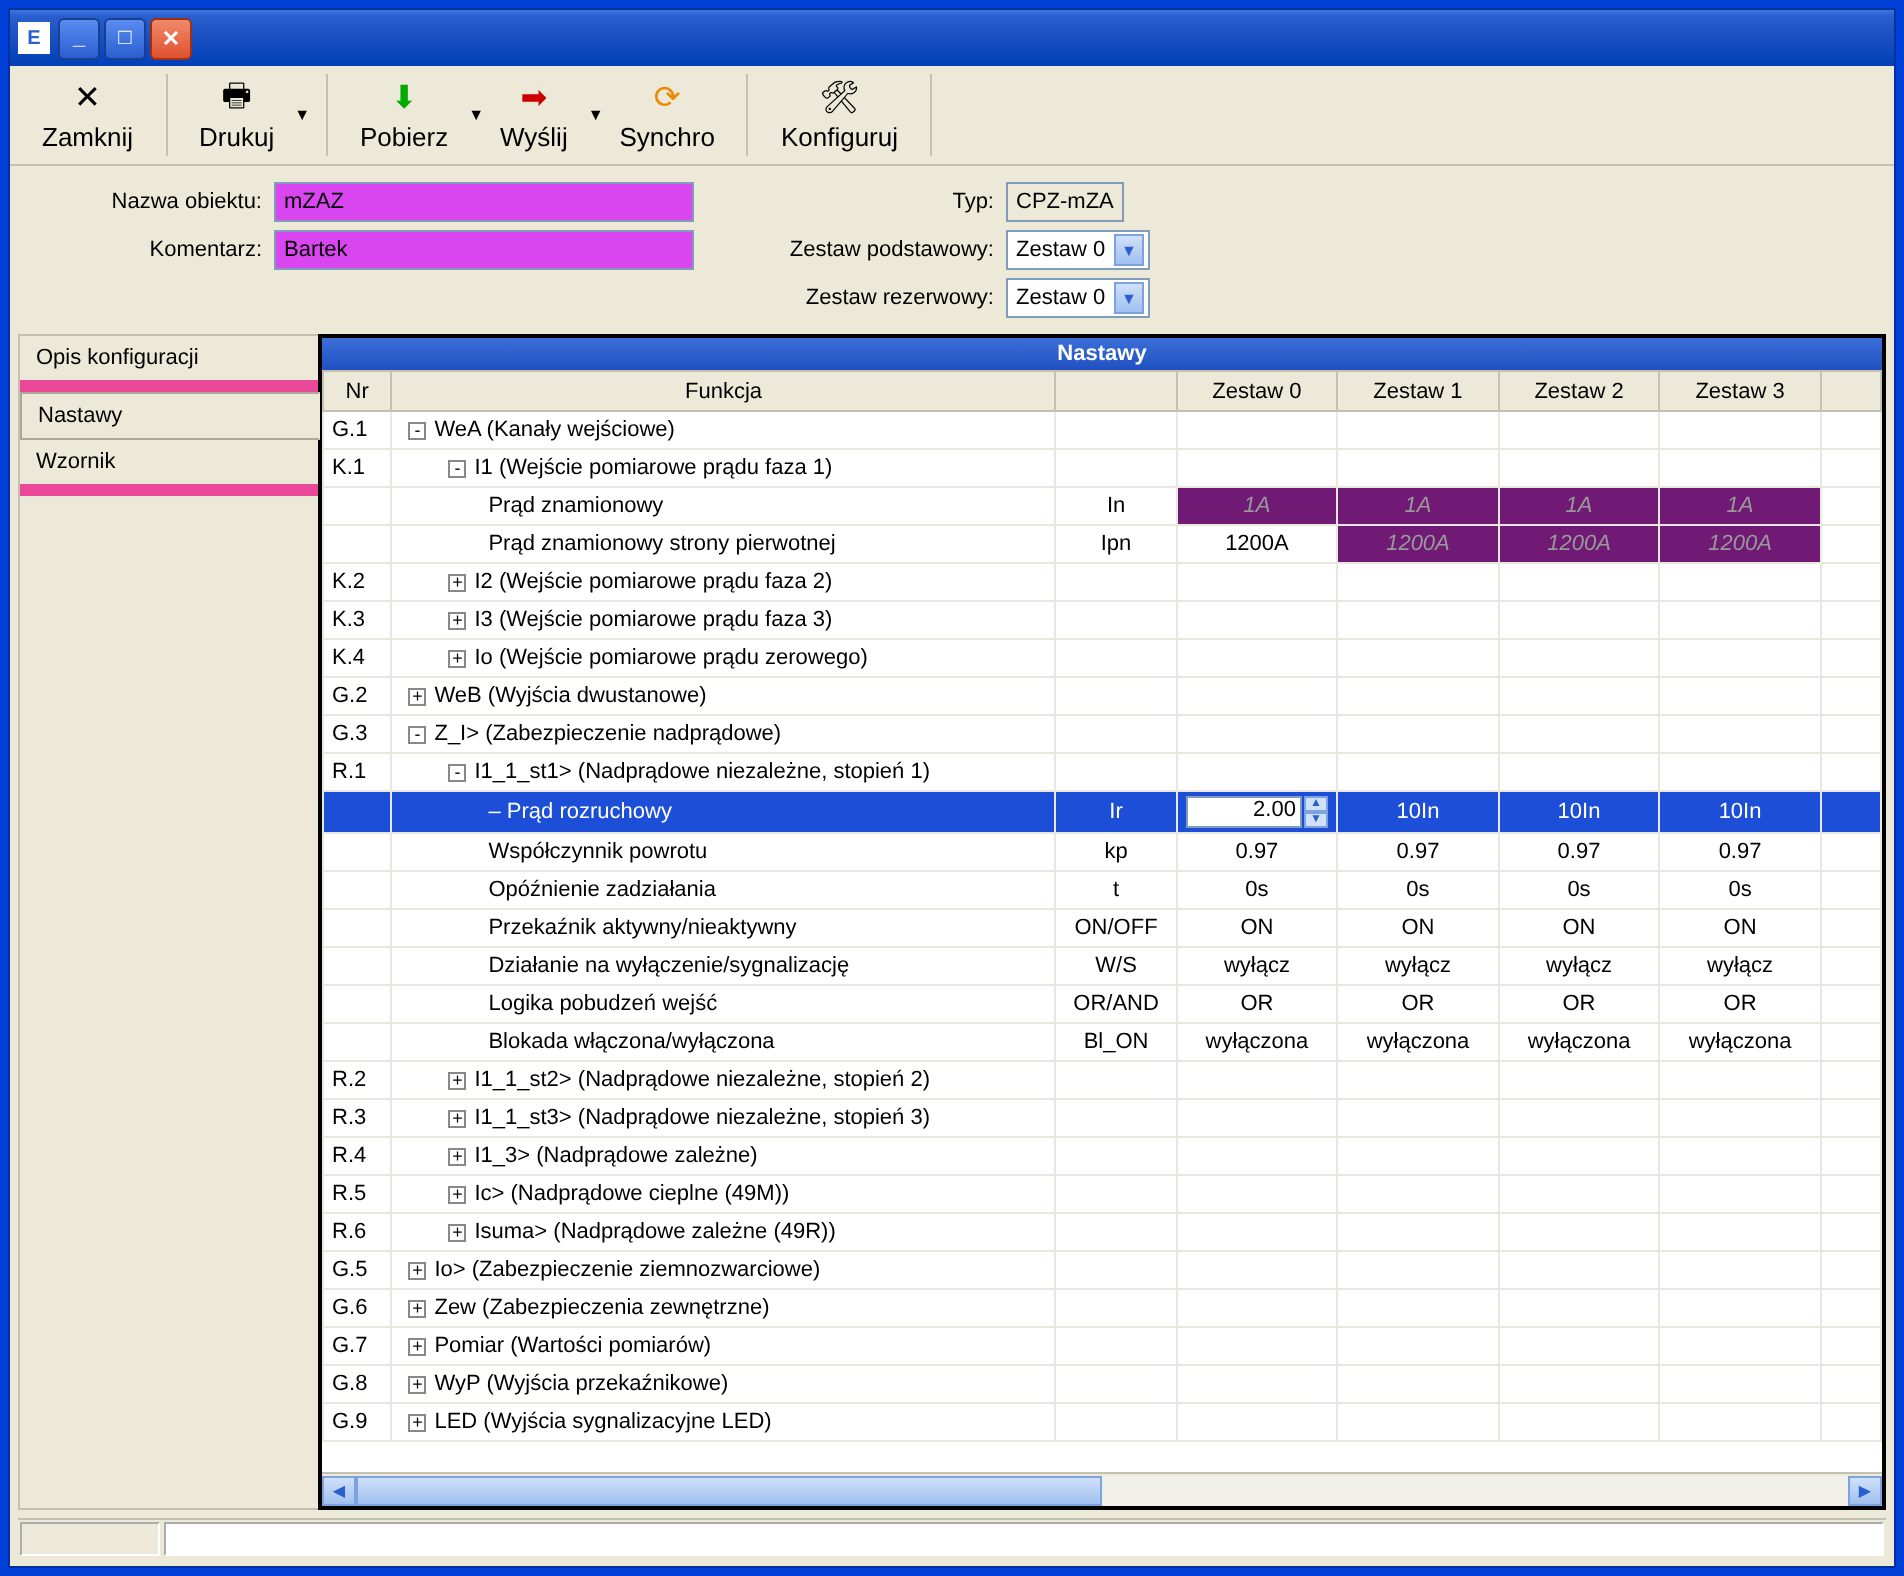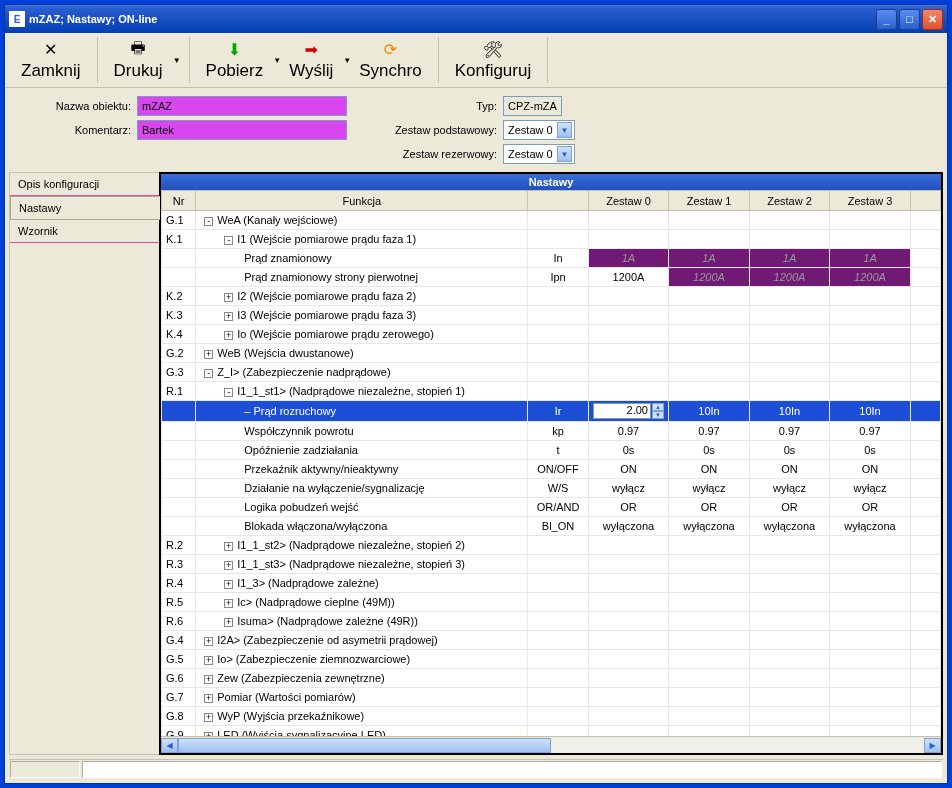"mZAZ; Nastawy; ON-line" div.titlebar-text { html: <div>mZAZ; Nastawy; ON-line</div> -> none }
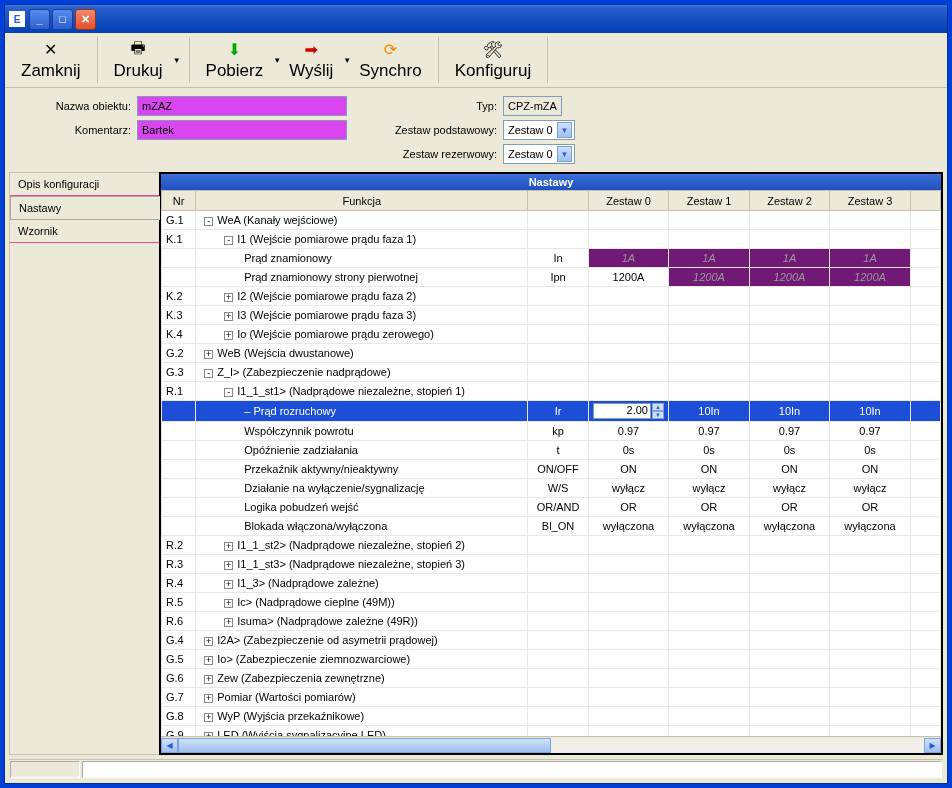"Zamknij" .tool-label { font-size: 17px -> 13px }
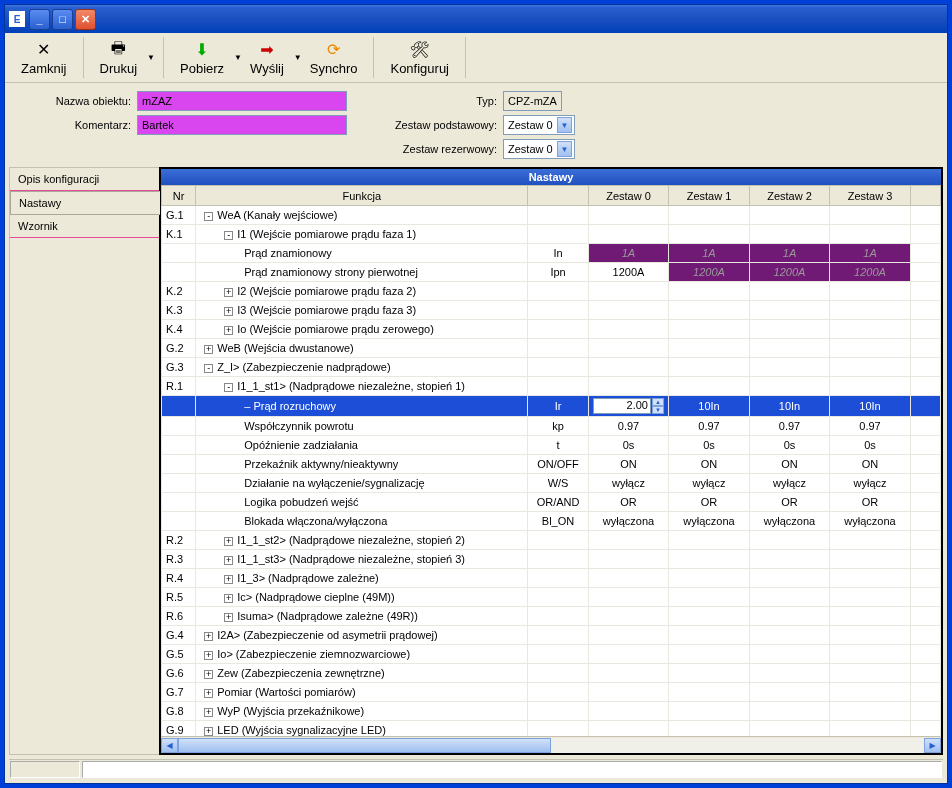"Opis konfiguracji" .side-item { border-bottom: 1px solid #ec4899 -> 6px solid #ec4899 }
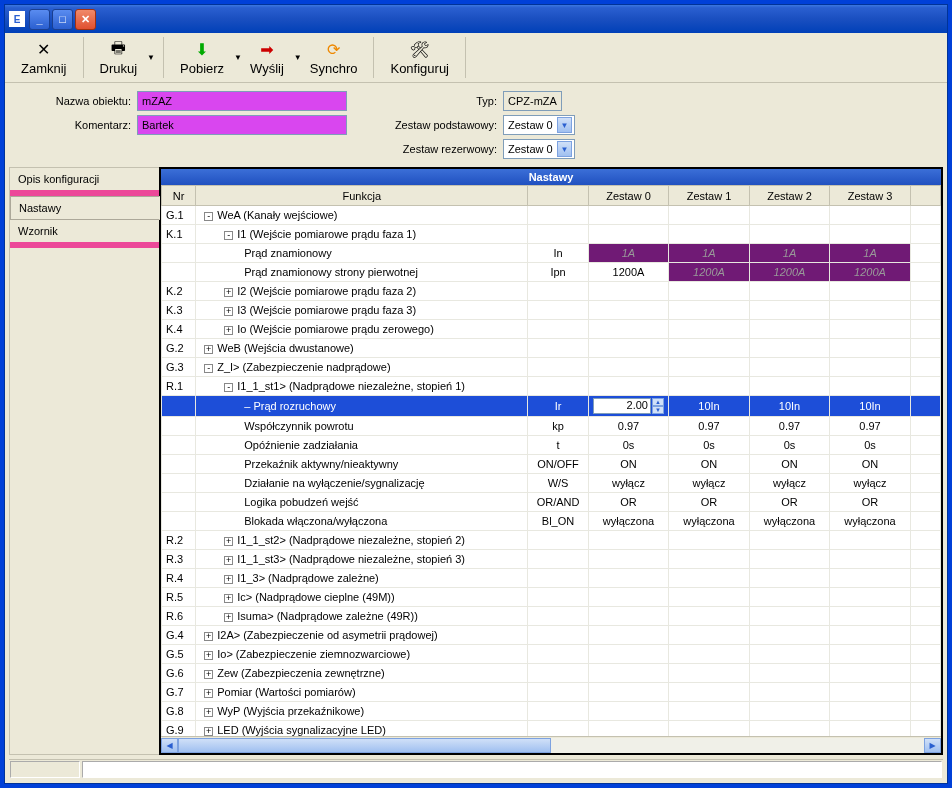"WeB (Wejścia dwustanowe)" span { text: Wejścia -> Wyjścia }
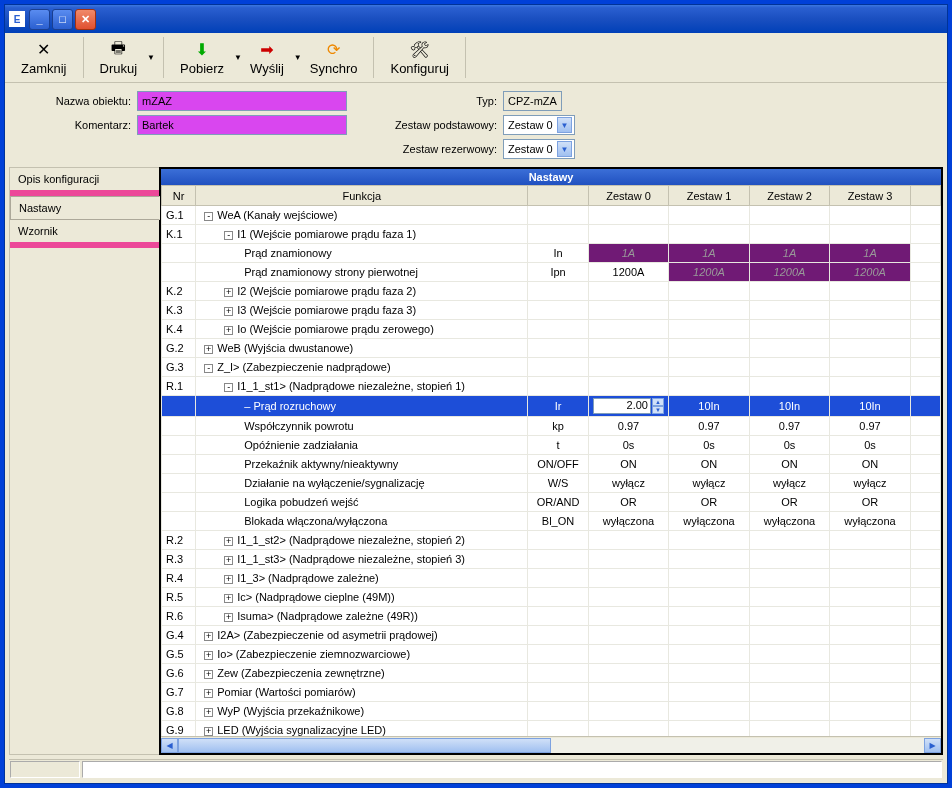"G.4" tr { html: <tr> <td>G.4</td> <td><span></span><span>+</span><span>I2A&gt; (Zabezpieczenie od asymetrii prądowej)</span></td> <td></td> <td></td> <td></td> <td></td> <td></td> <td></td> </tr> -> none }
